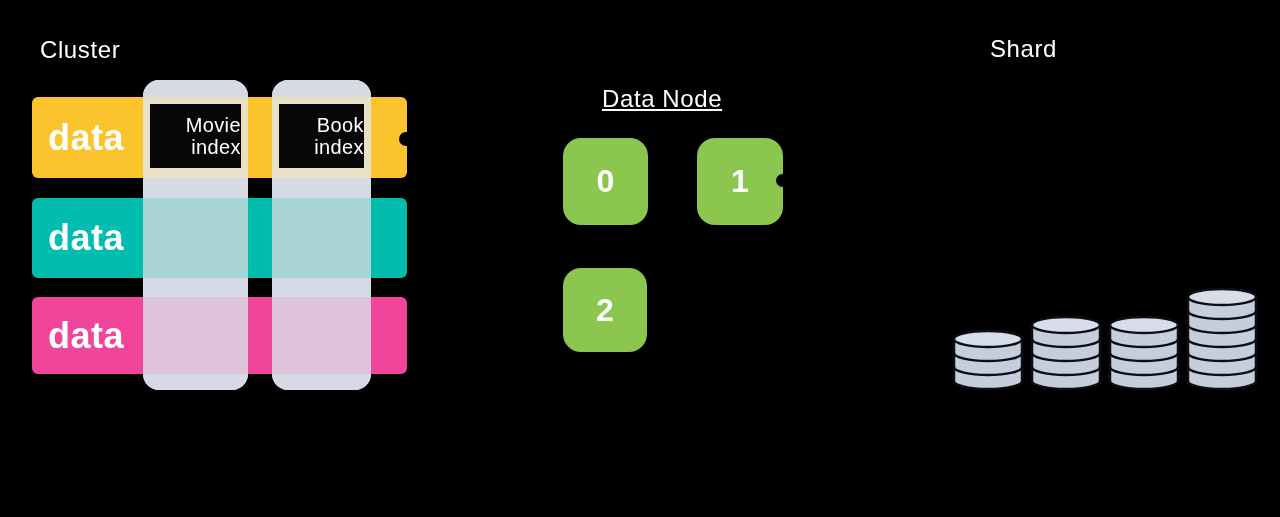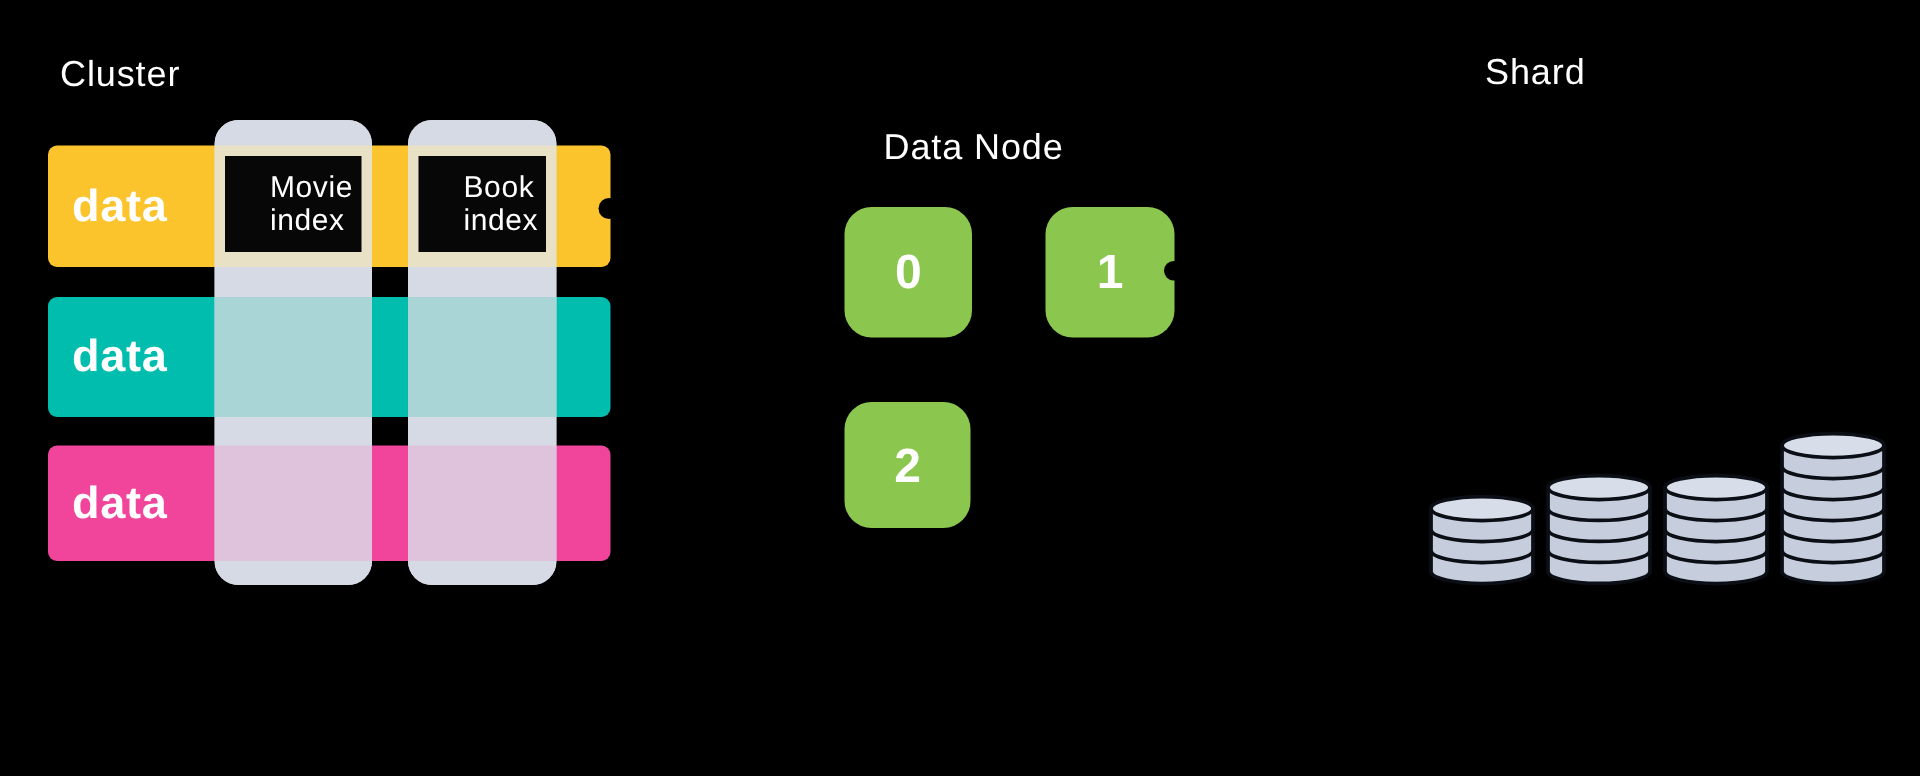"Data Node" .title-datanode { left: 589px -> 602px; text-decoration: none -> underline }
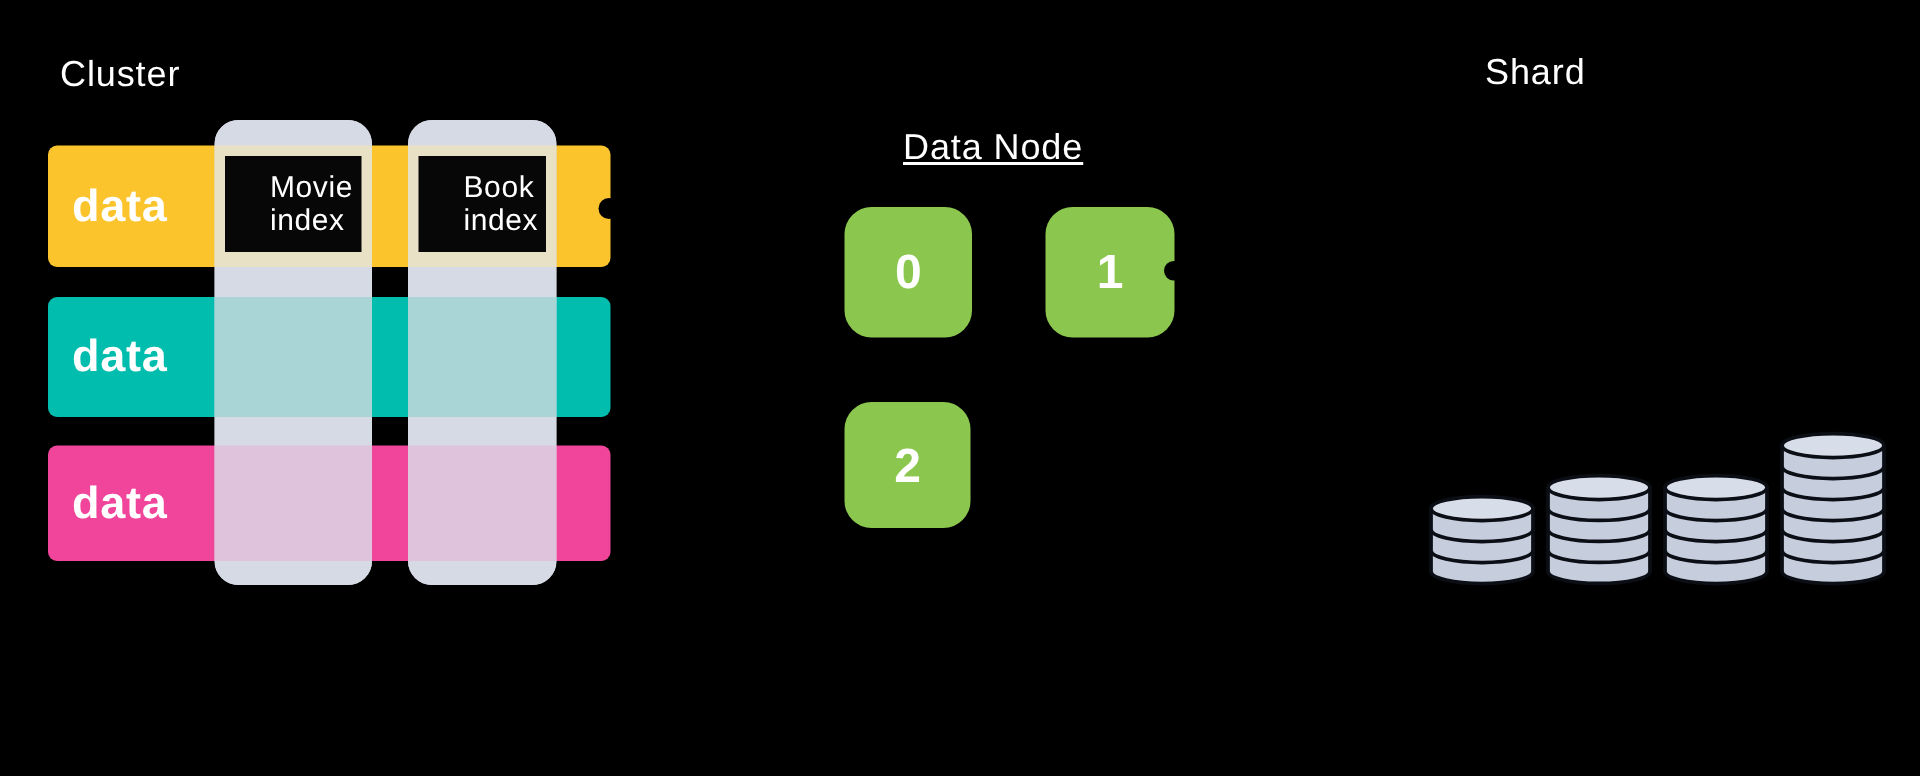"data" .row-label { font-size: 30px -> 36px }
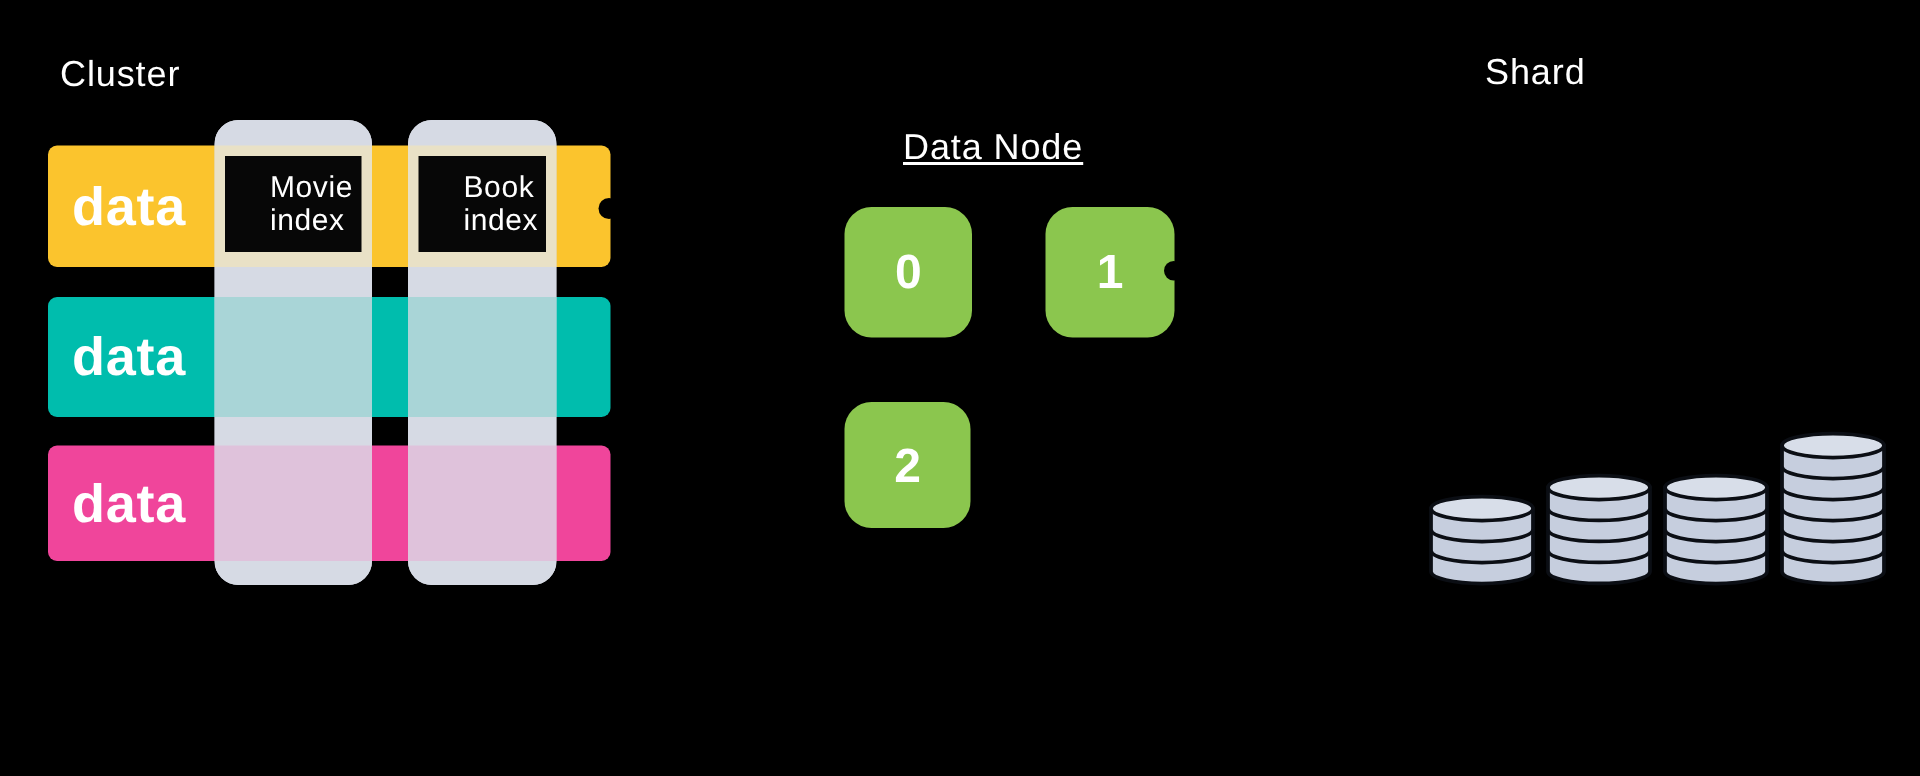"Movie index" .index-box { text-align: left -> right }
